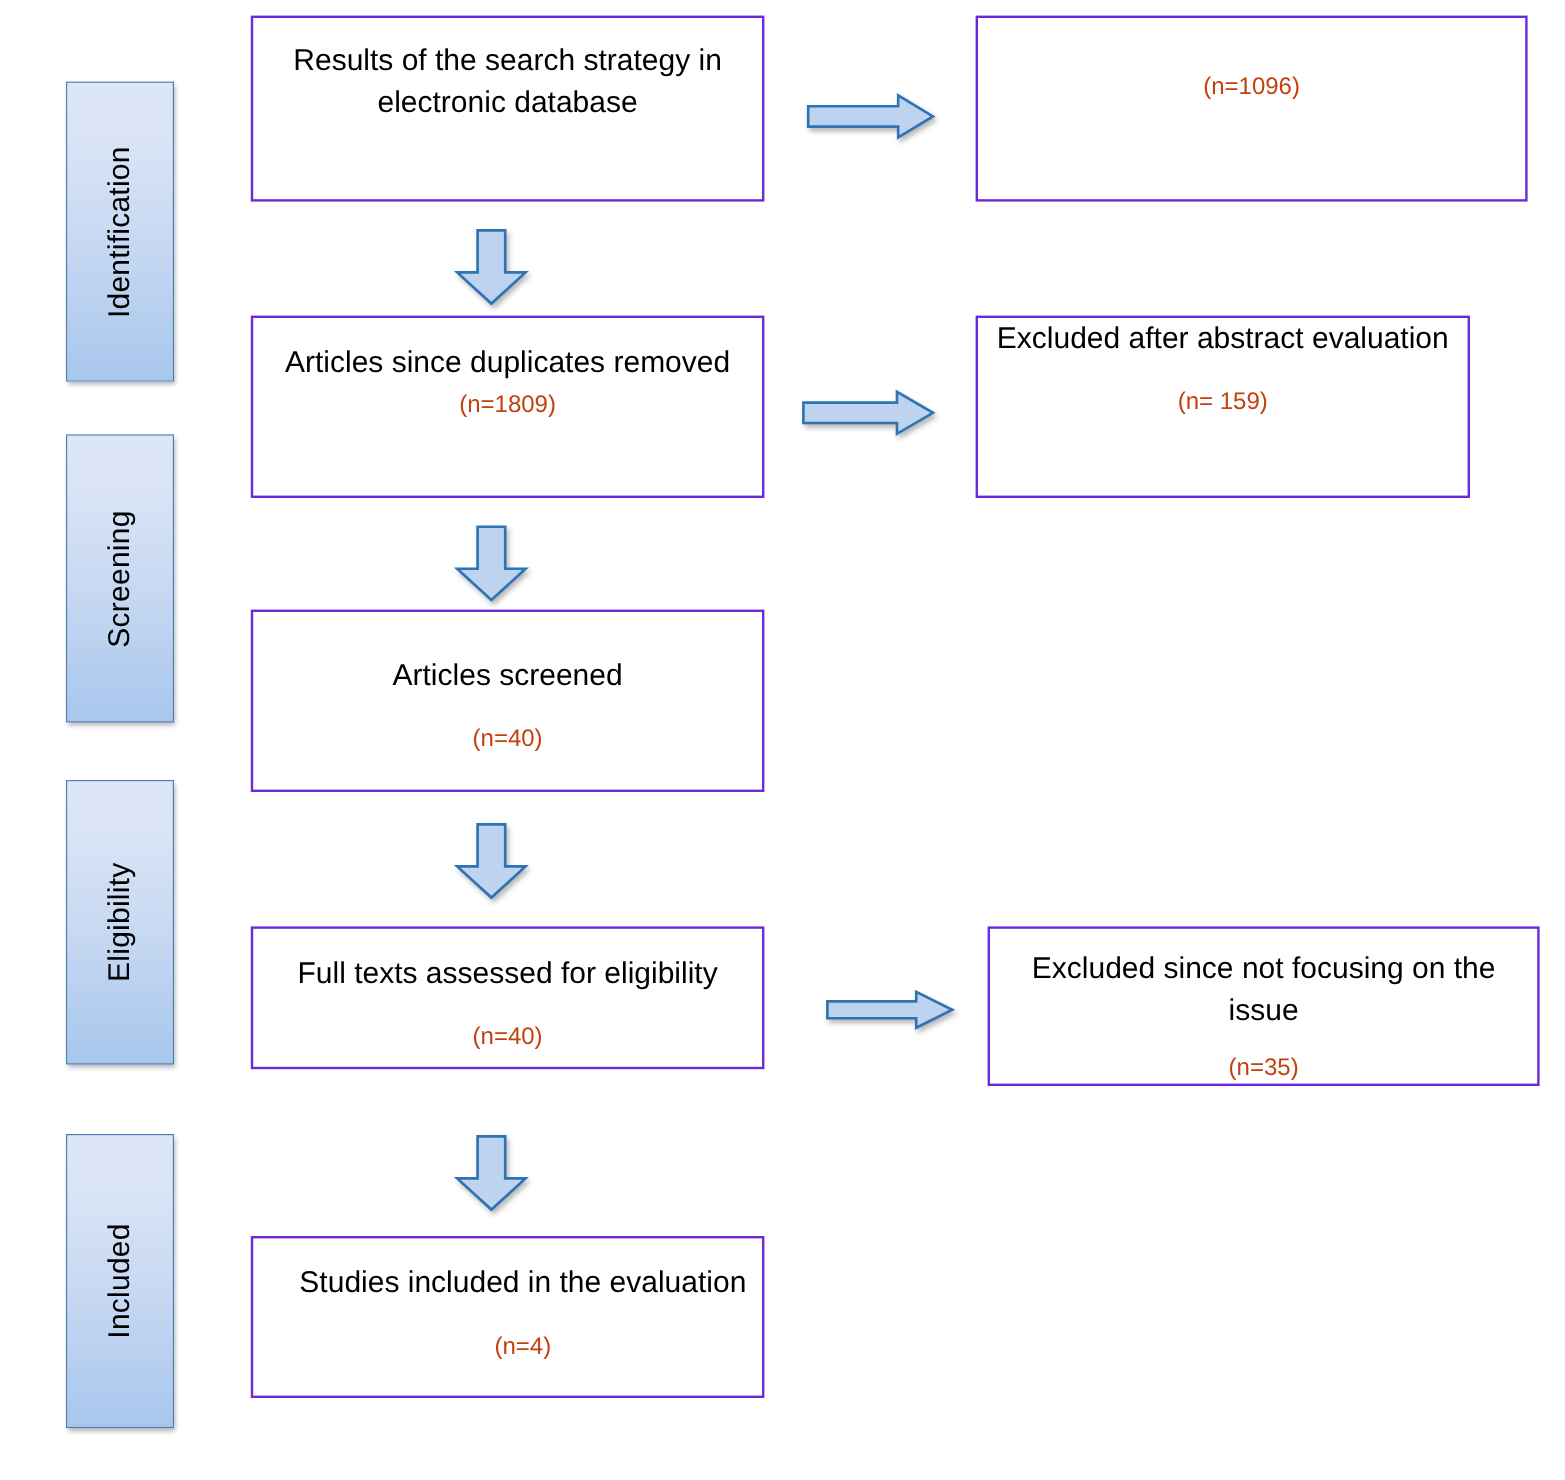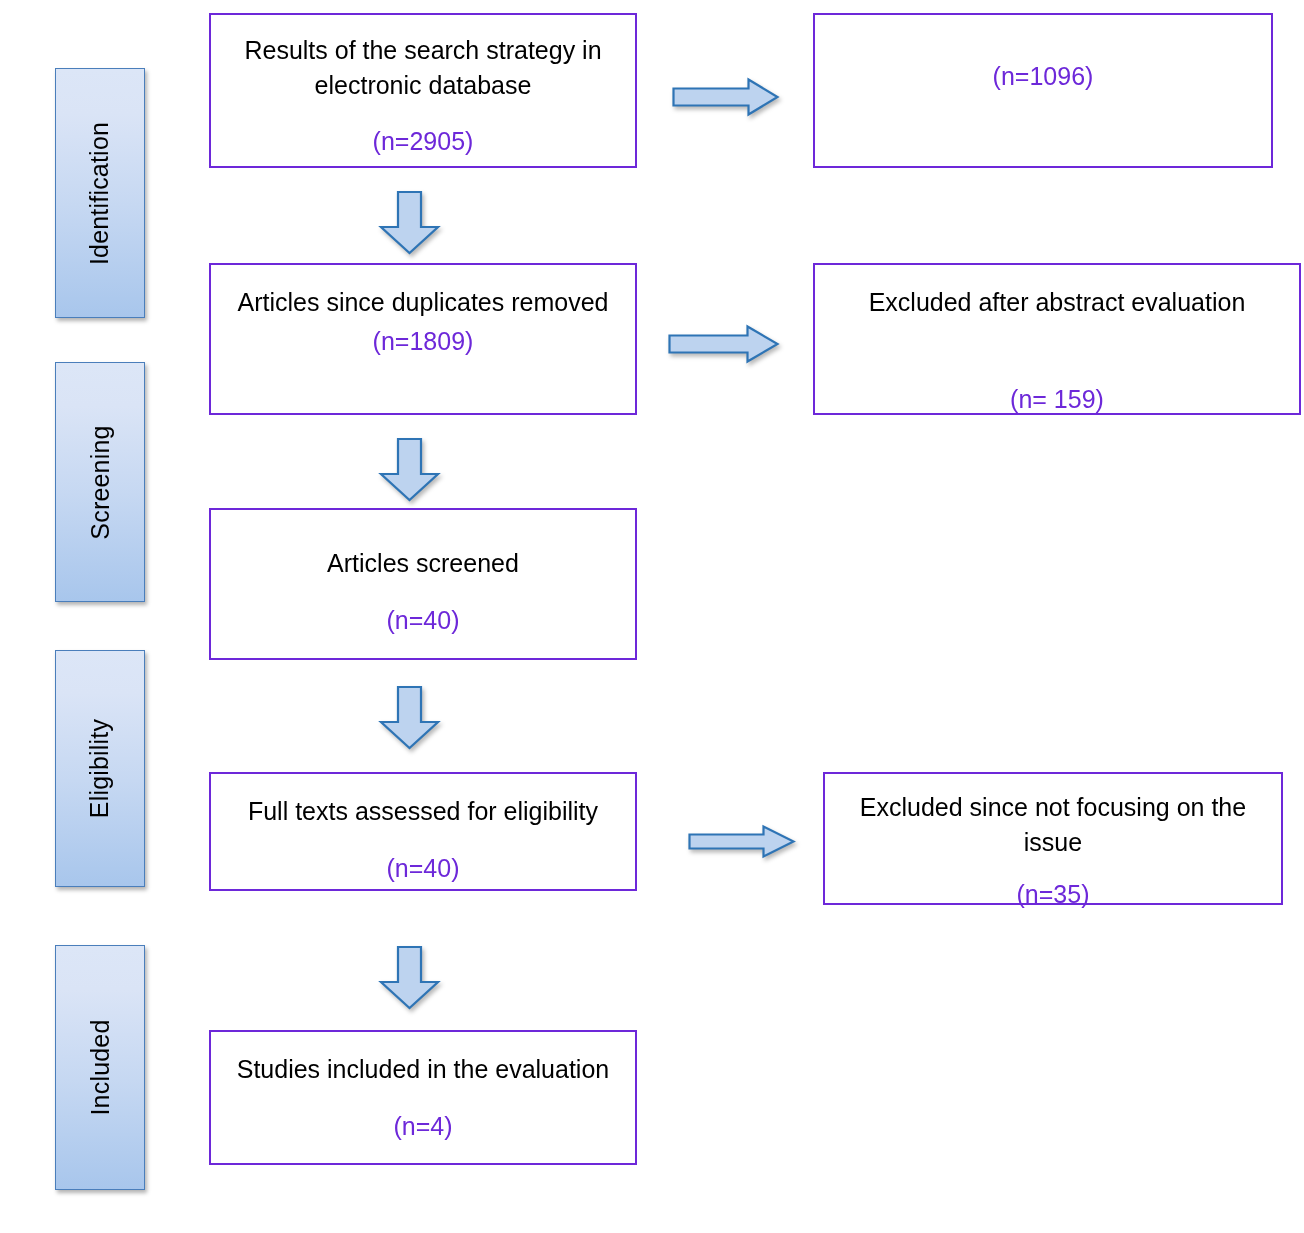"(n=1096)" .proc-count { color: #6d28d9 -> #c2410c; font-size: 25px -> 20px }
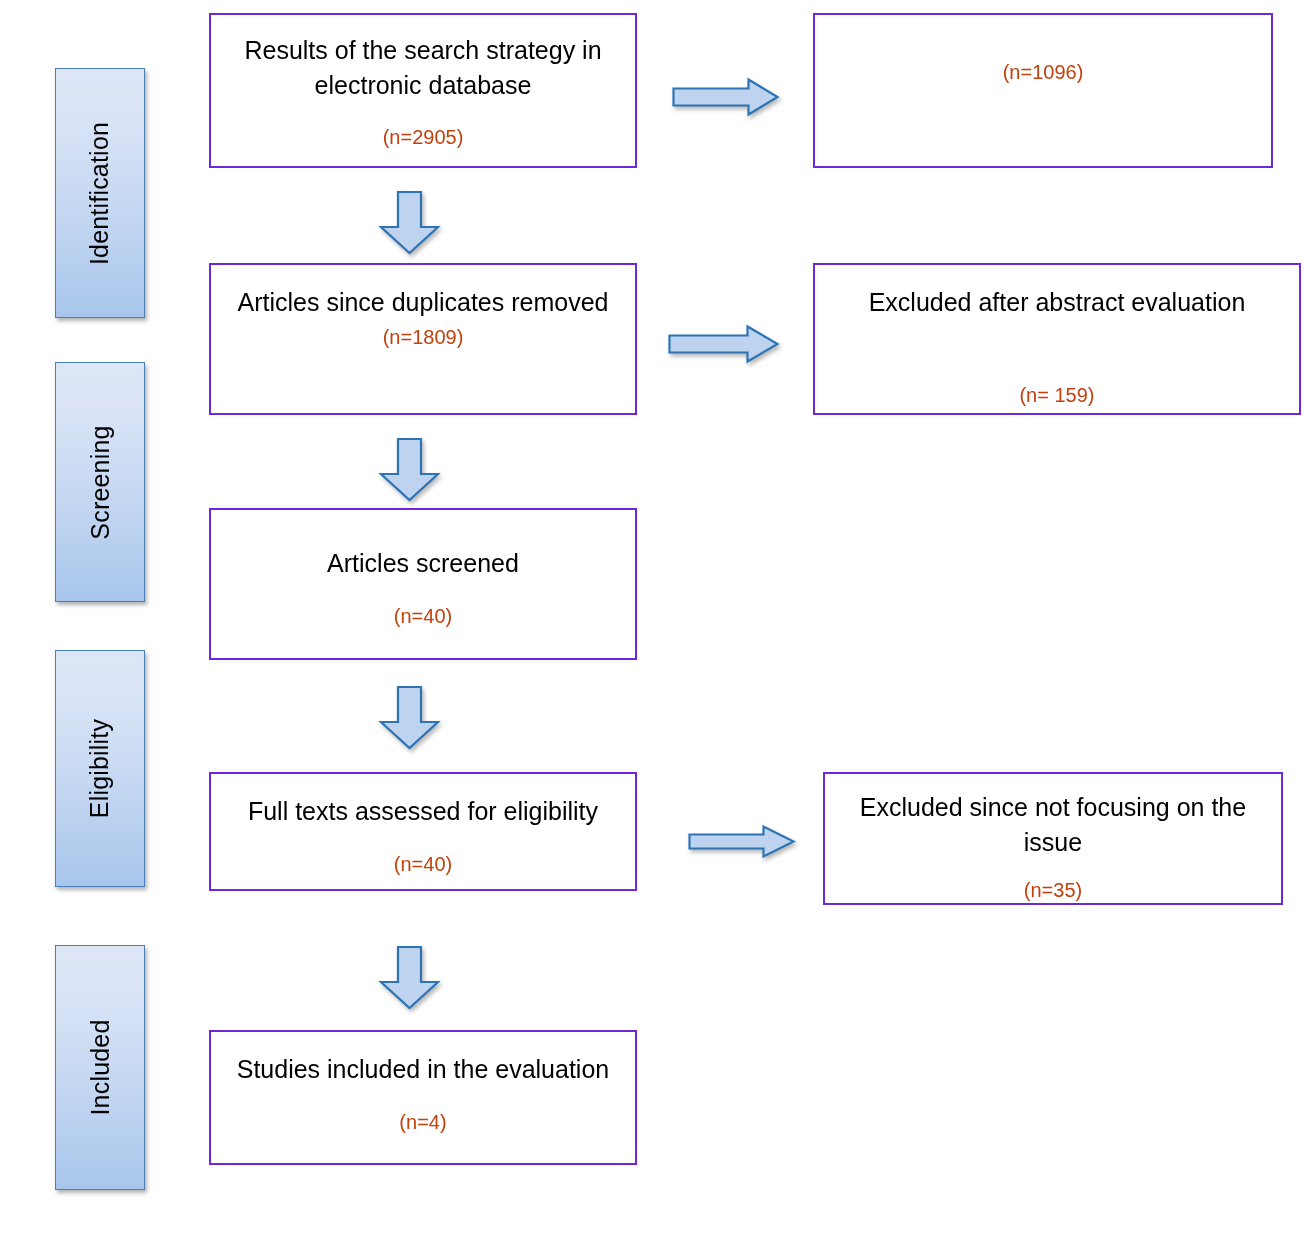"(n=2905)" div.proc-count { html: <div>(n=2905)</div> -> none }
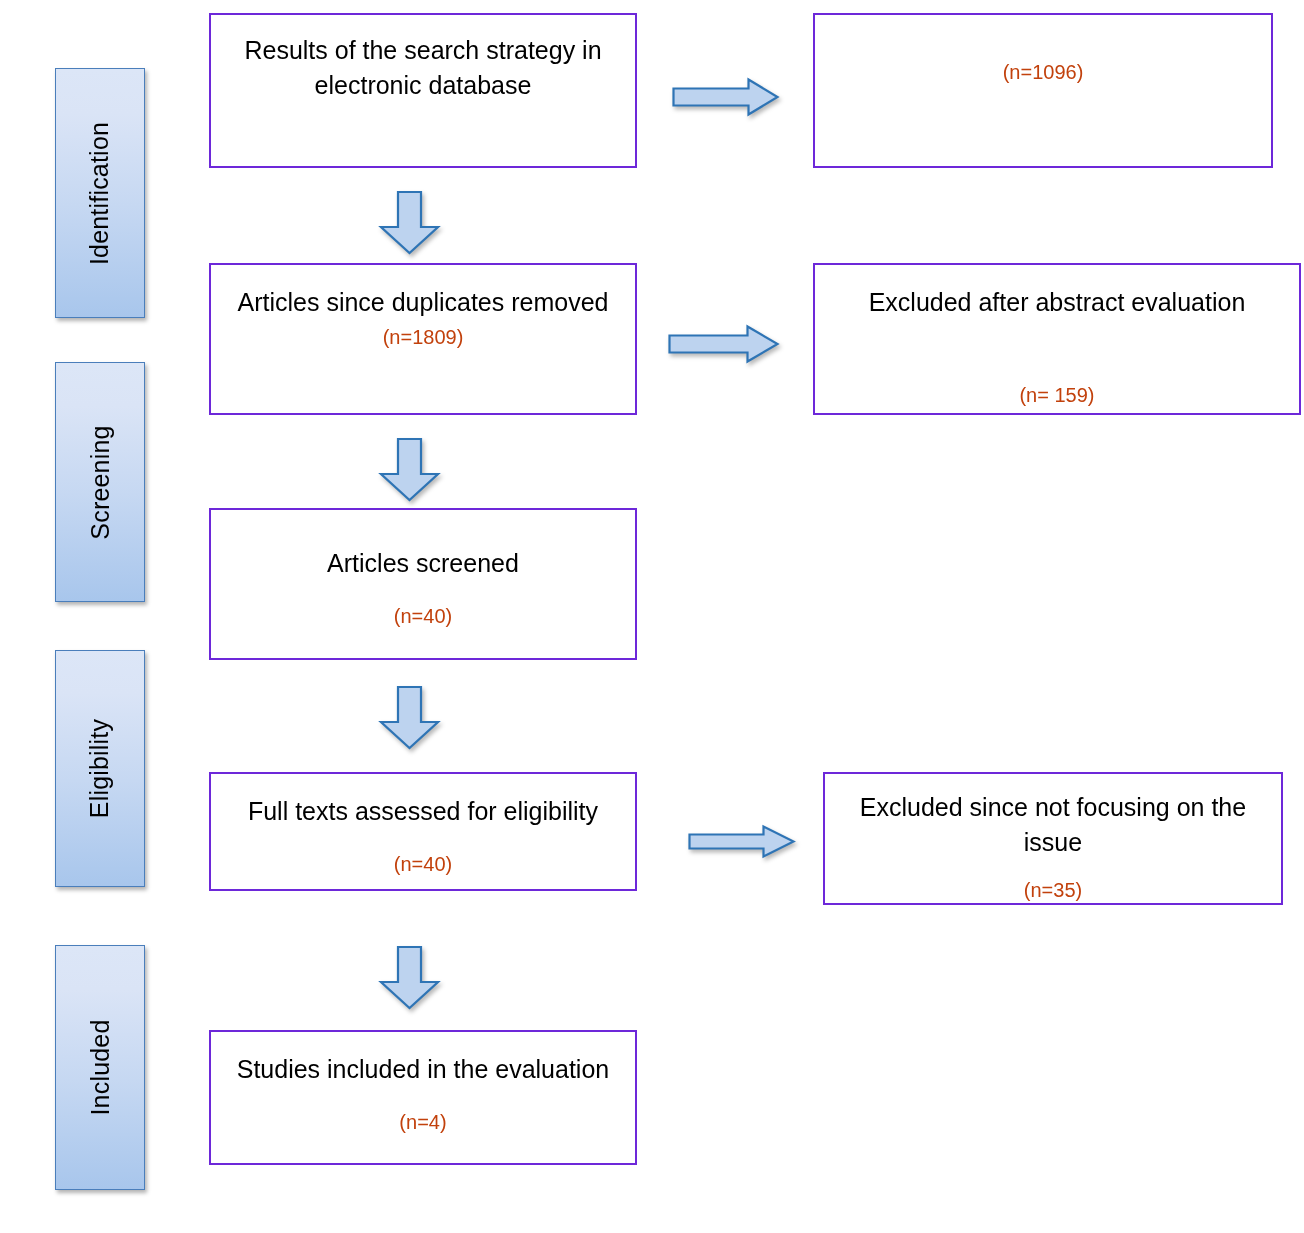"Excluded after abstract evaluation" div.proc-box { gap: 40px -> none; padding-top: 20px -> none; width: 488px -> 412px }
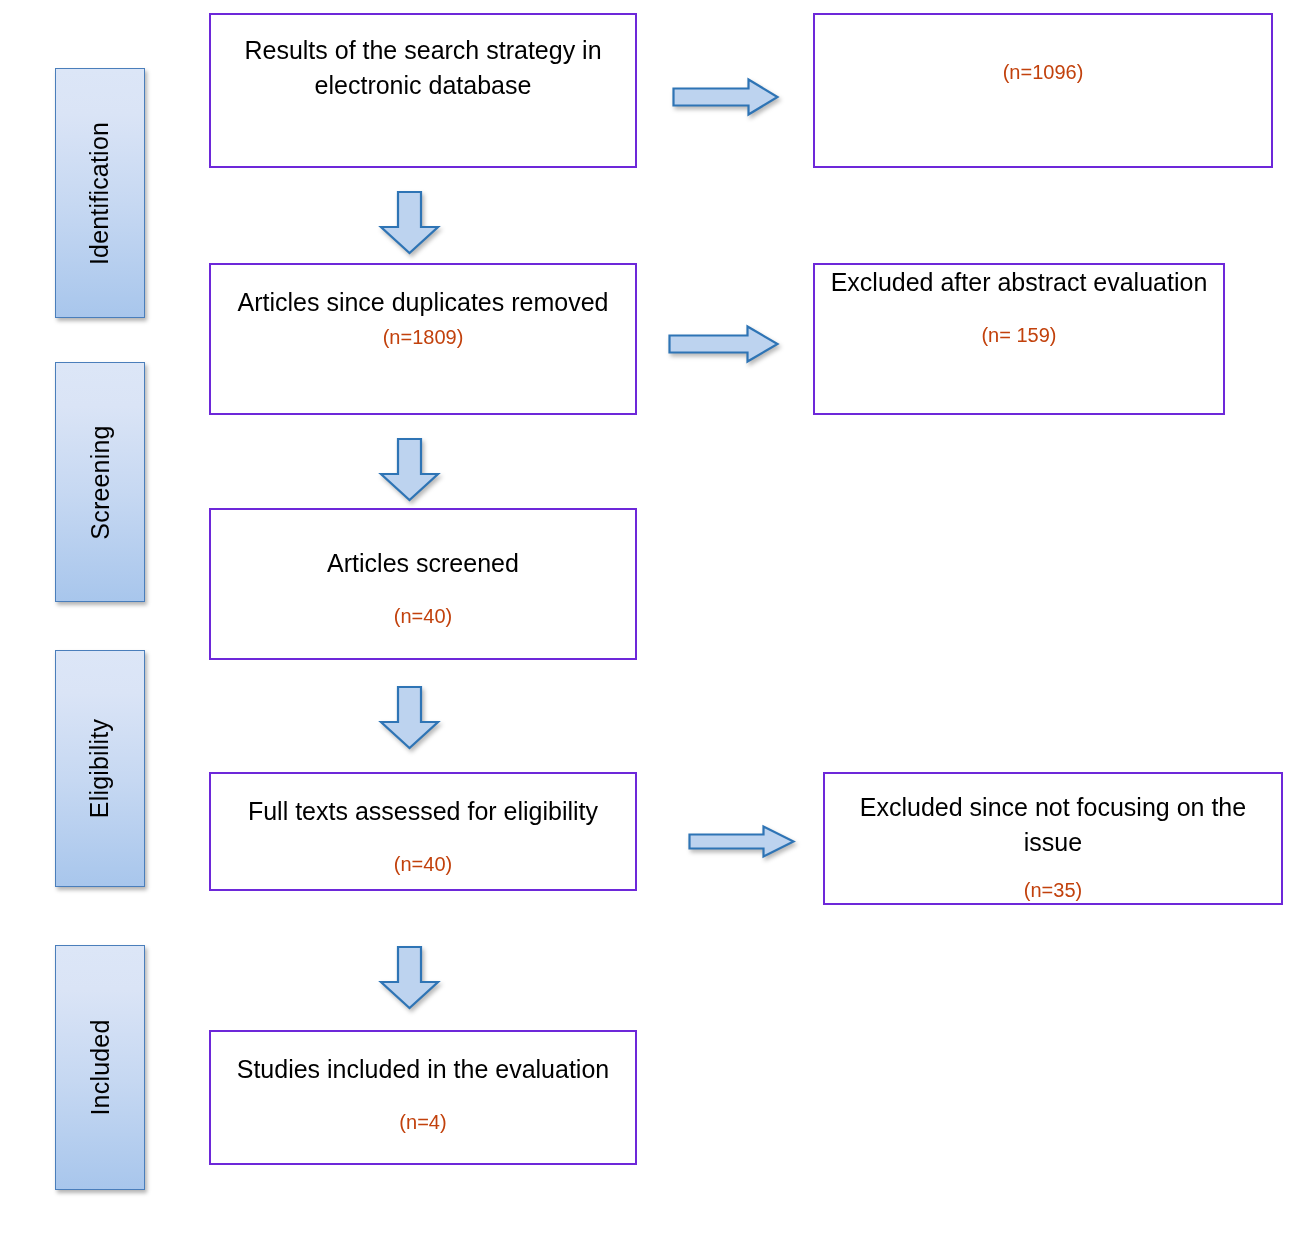"Studies included in the evaluation" div.proc-box { align-items: none -> flex-end }
